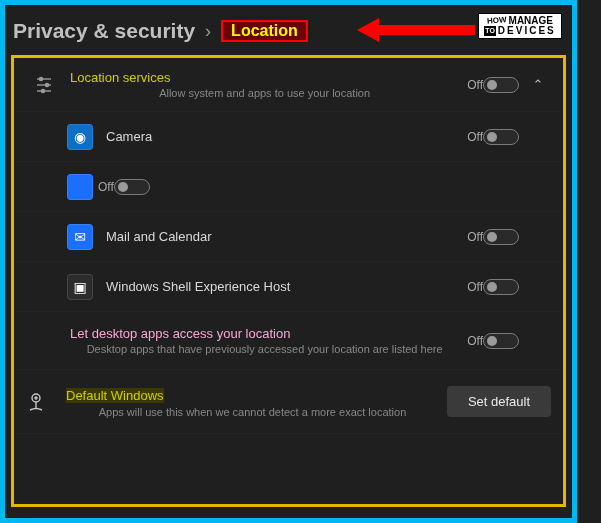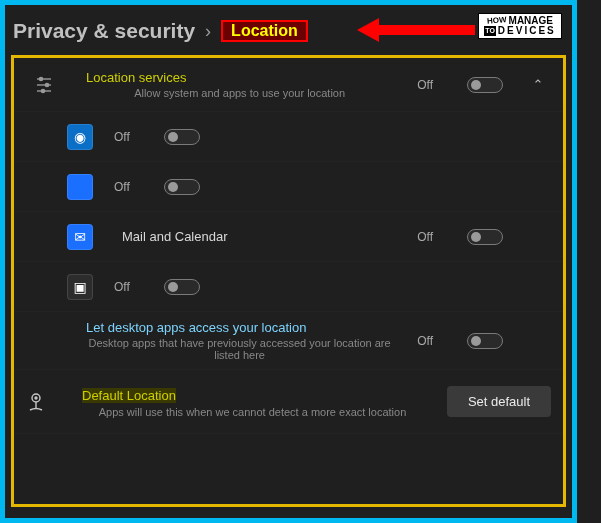"Location services" .row { gap: 16px -> none }
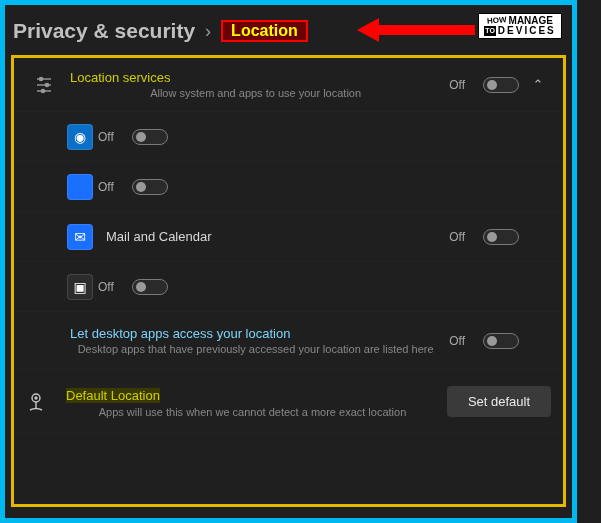"Off" .state-col { margin-right: 18px -> 0 }
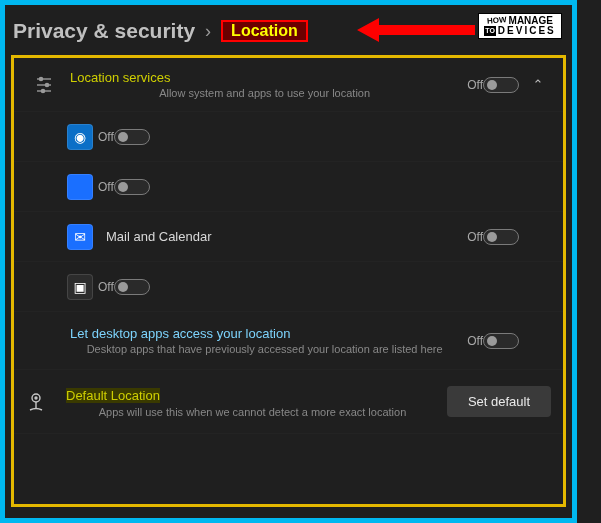"Camera" div.text-col { html: none -> <div> <div>Camera</div> </div> }
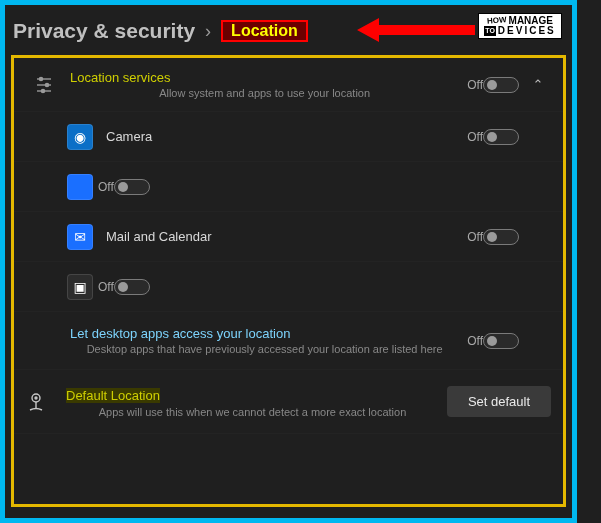"Windows Shell Experience Host" div.text-col { html: none -> <div> <div>Windows Shell Experience Host</div> </div> }
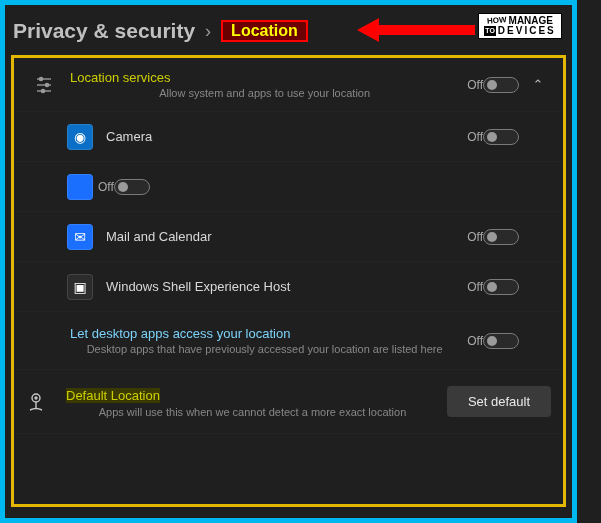"Let desktop apps access your" div.title-white { color: #7dd3fc -> #f9a8d4 }
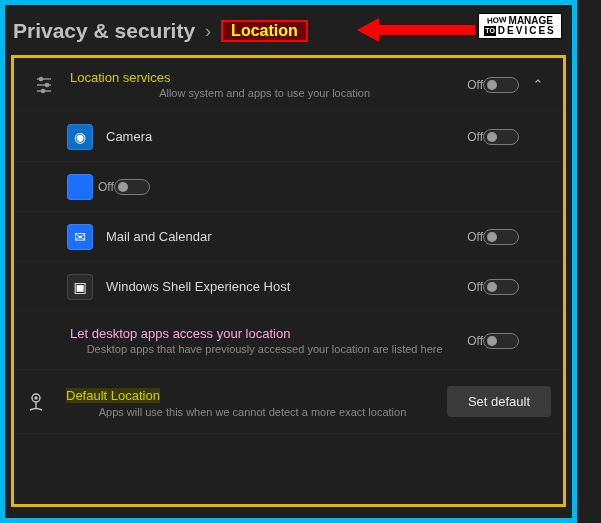"Default Location" div.title-yellow { text: Location -> Windows }
